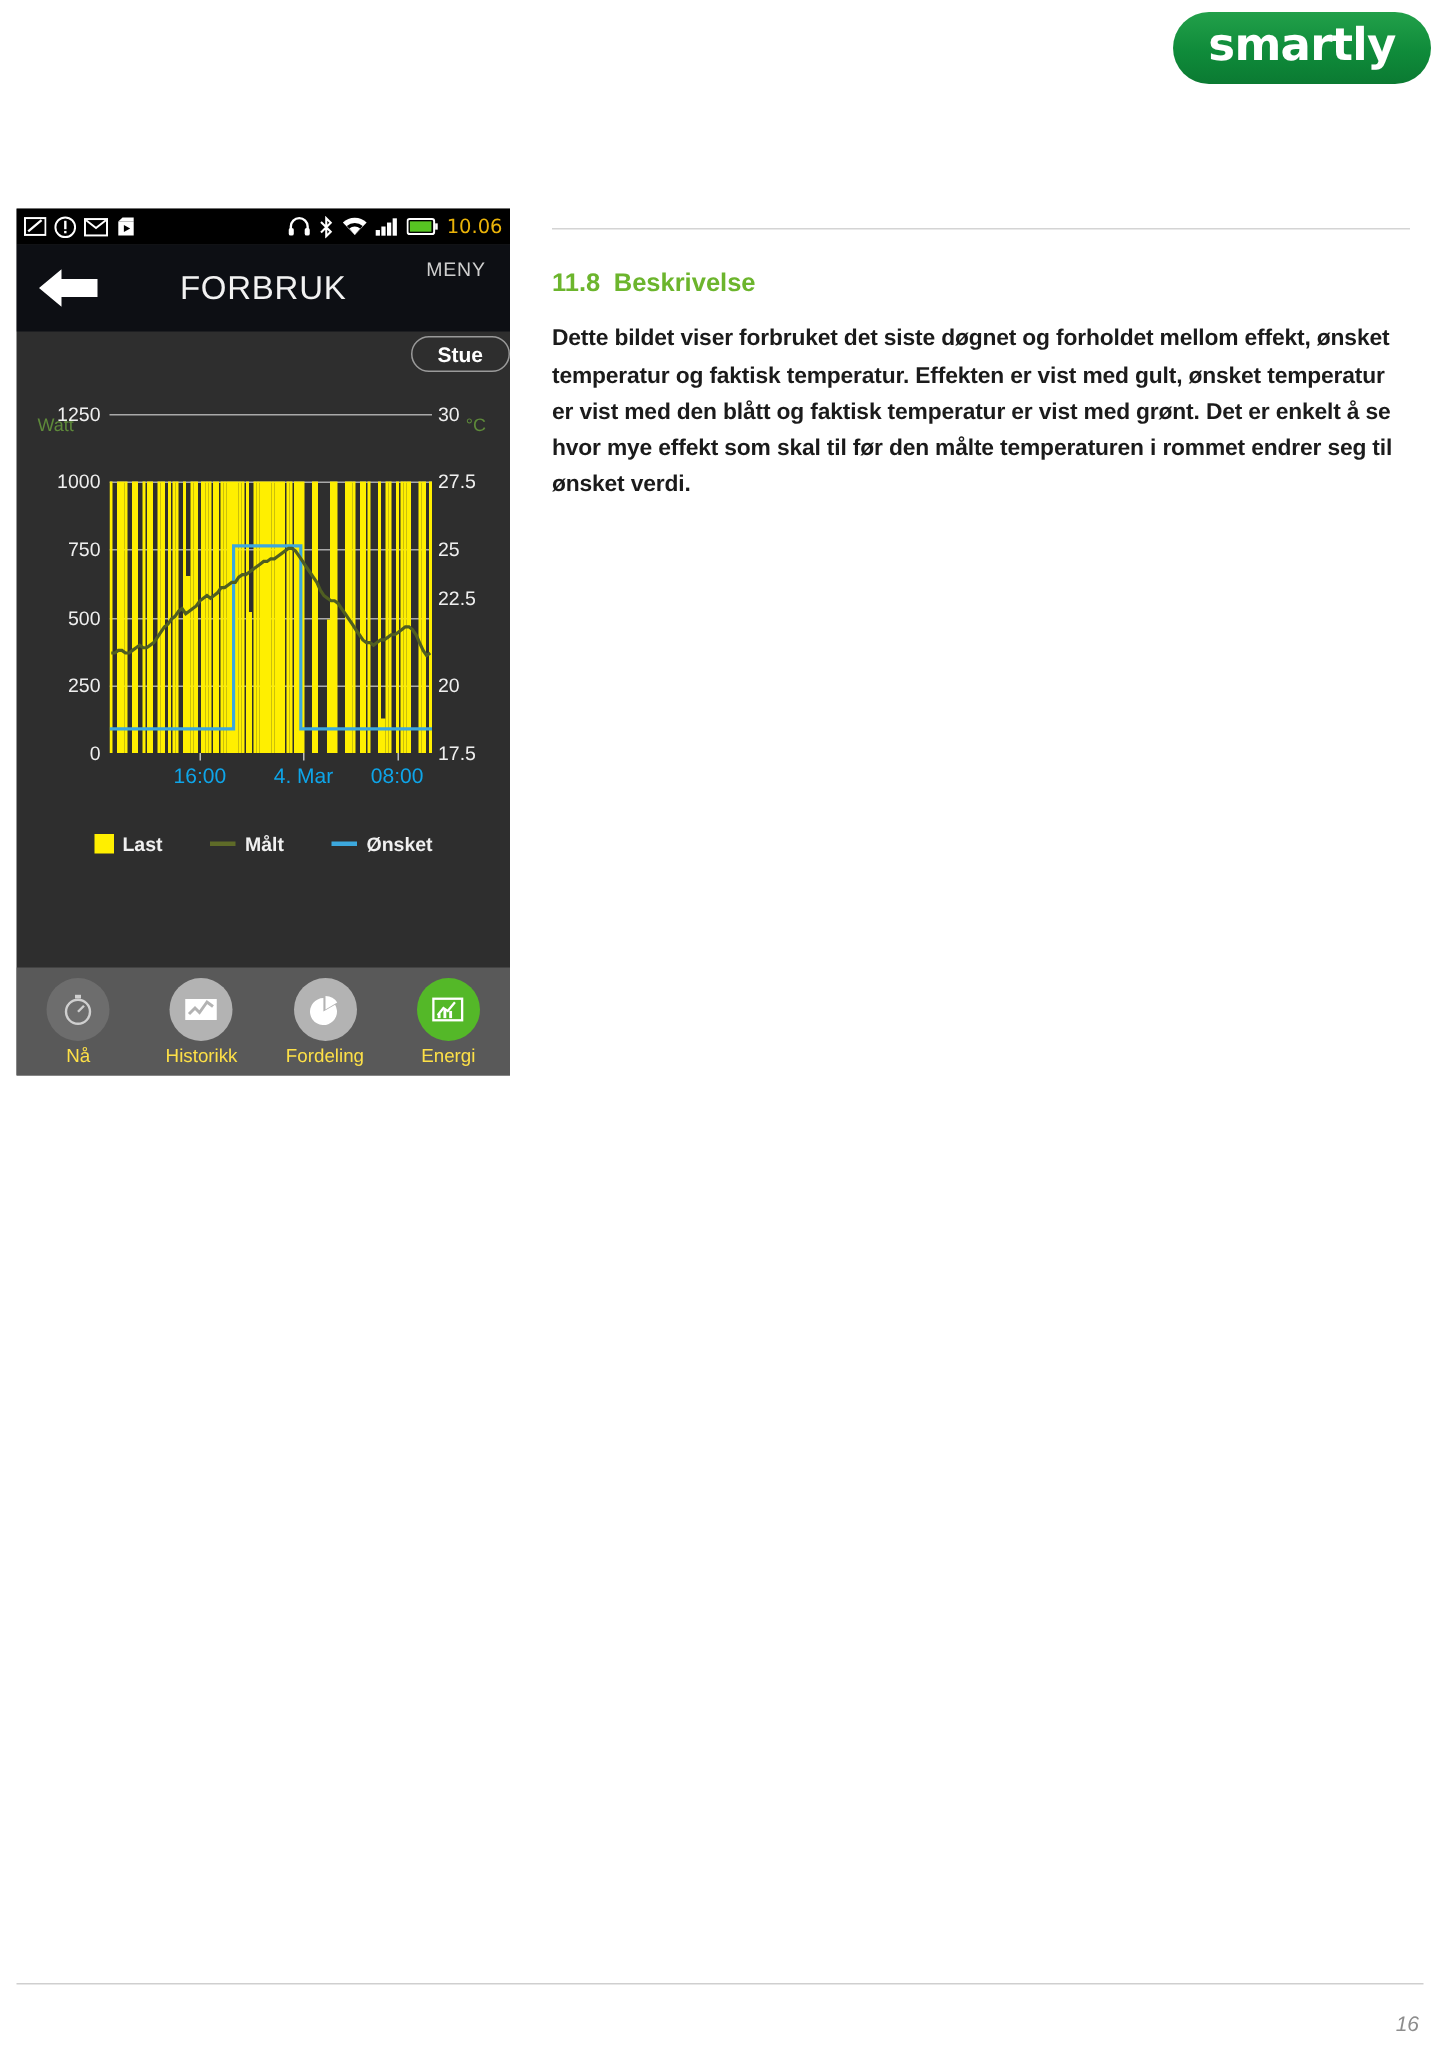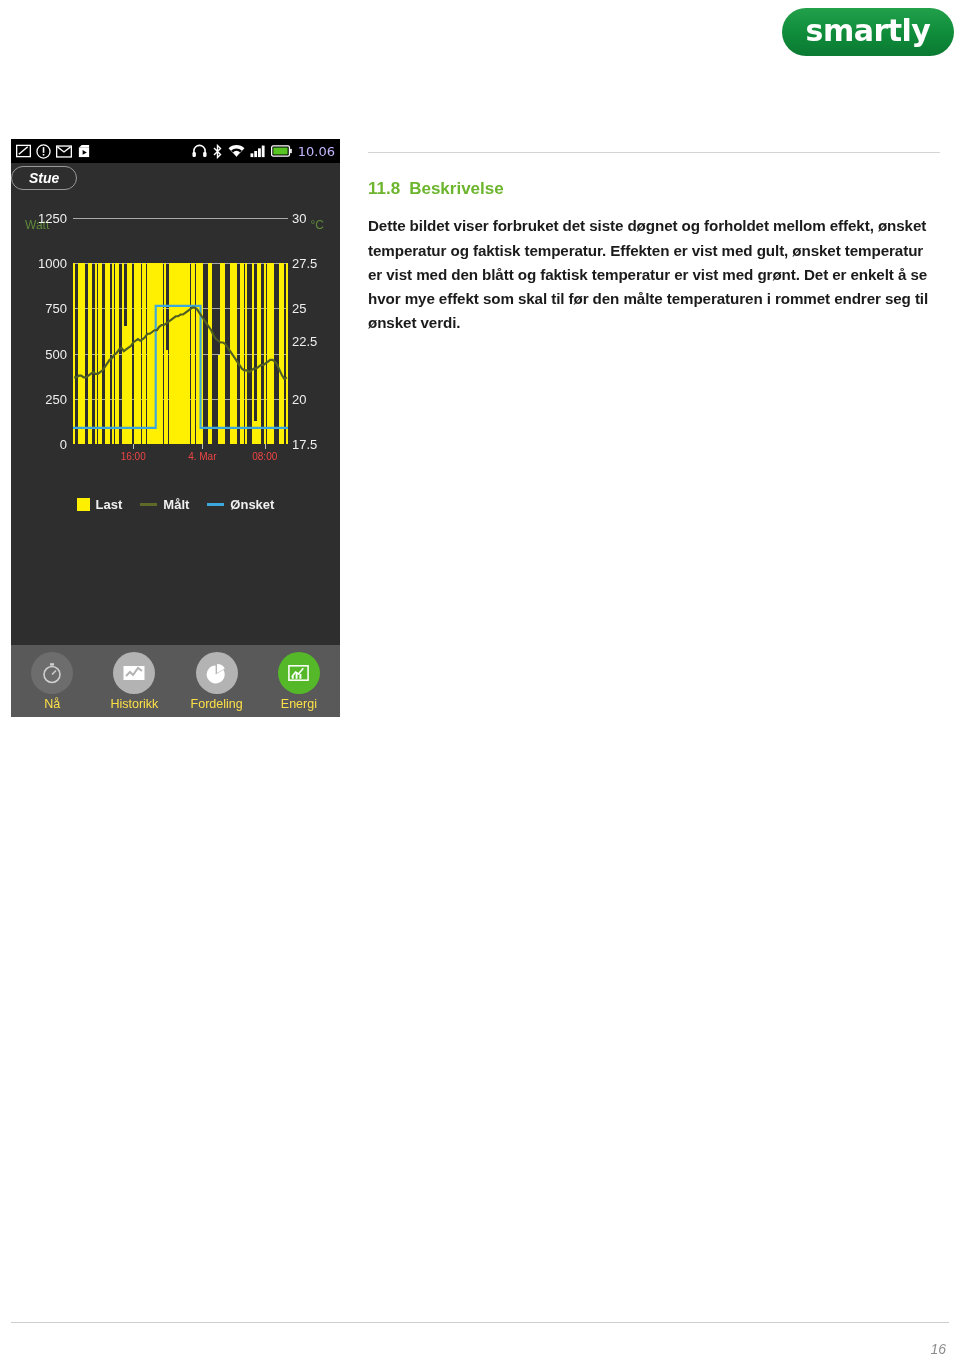"10.06" #statusbar .clock { color: #c4b5fd -> #eab308 }
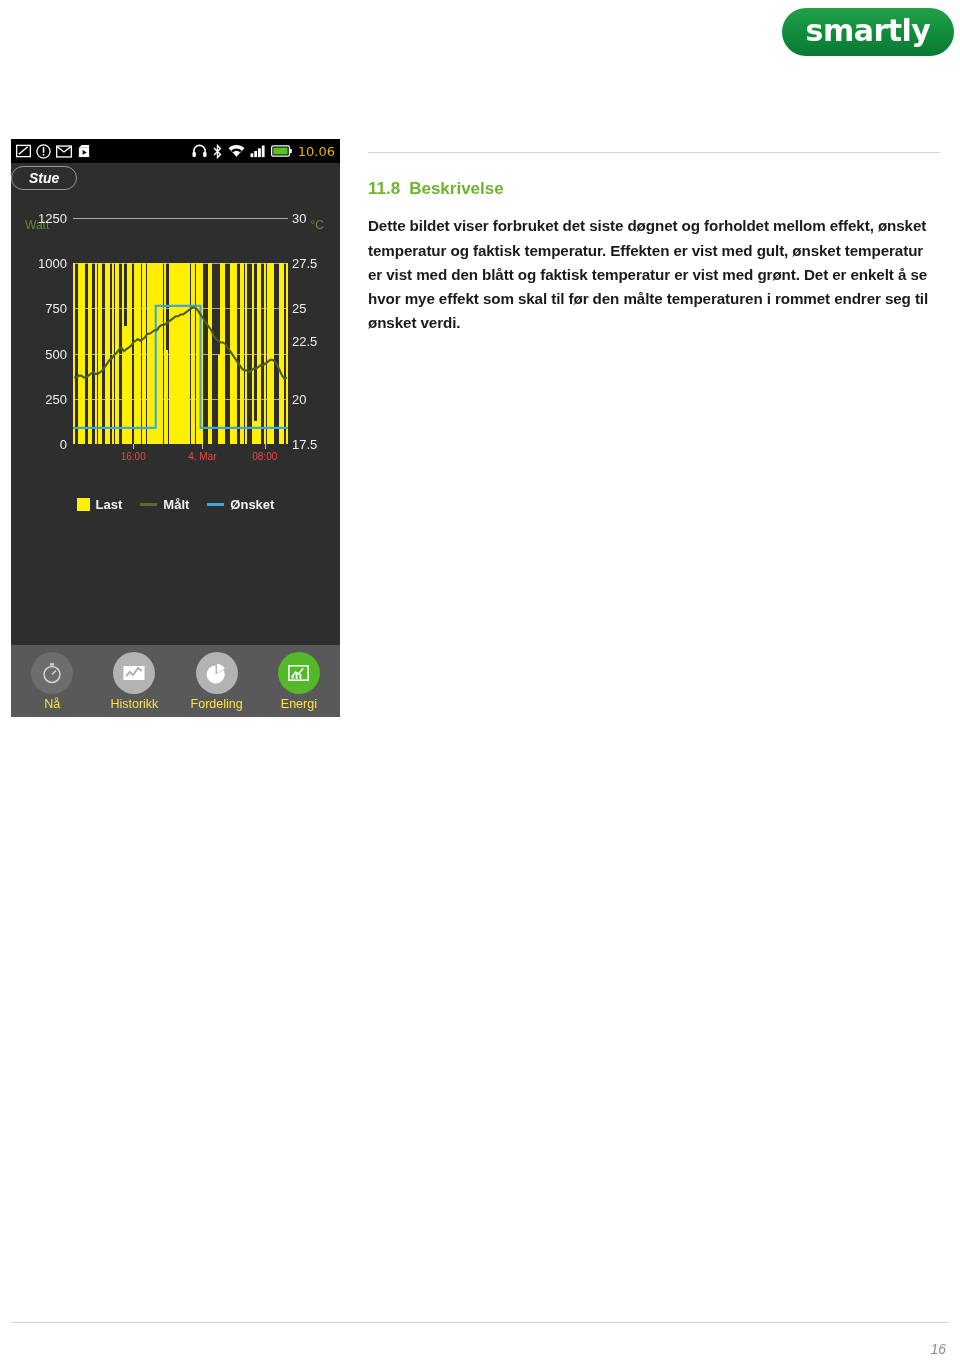"FORBRUK" div { html: none -> <div> <svg> <path></path> </svg> <div>FORBRUK</div> <div> <div></div> <div></div> <div></div> <div>MENY</div> </div> </div> }
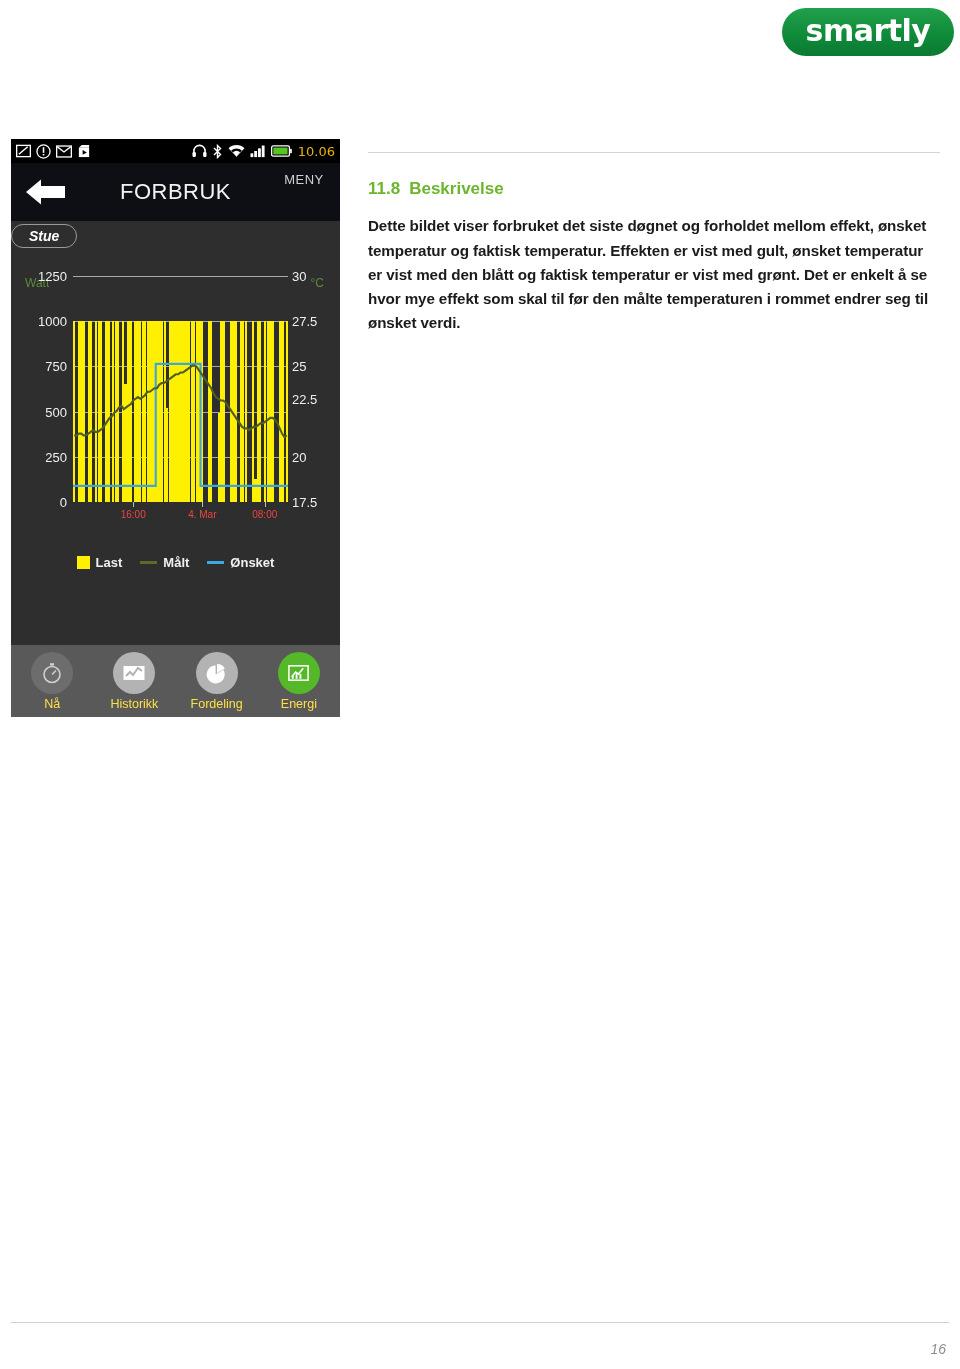"Stue" #room-pill-wrap { font-style: italic -> none; text-align: left -> right }
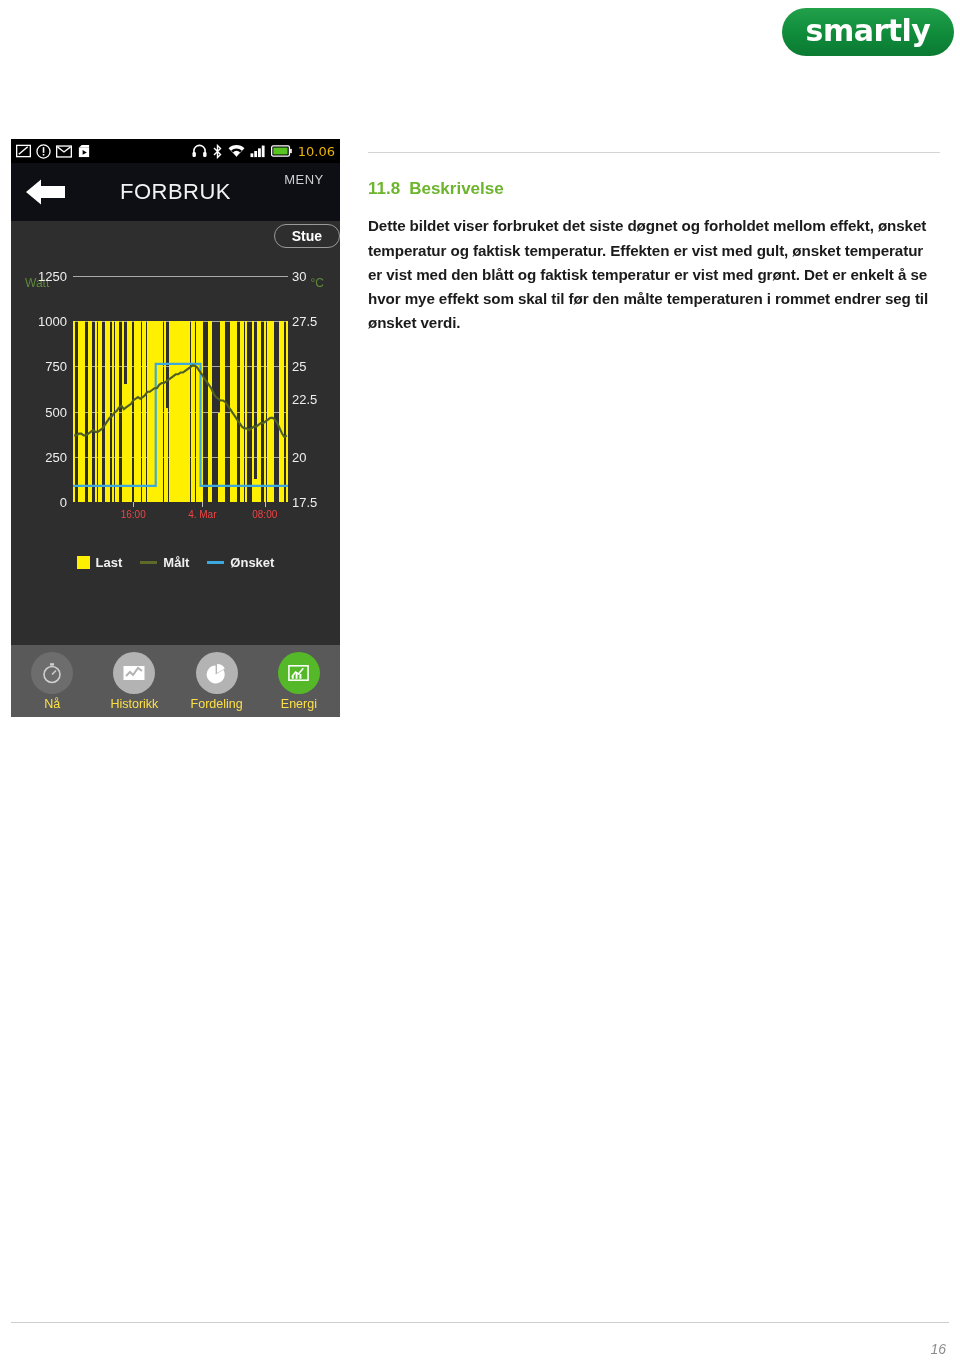"16:00" .xtick { color: #ef4444 -> #0ea5e9; font-size: 10px -> 14px }
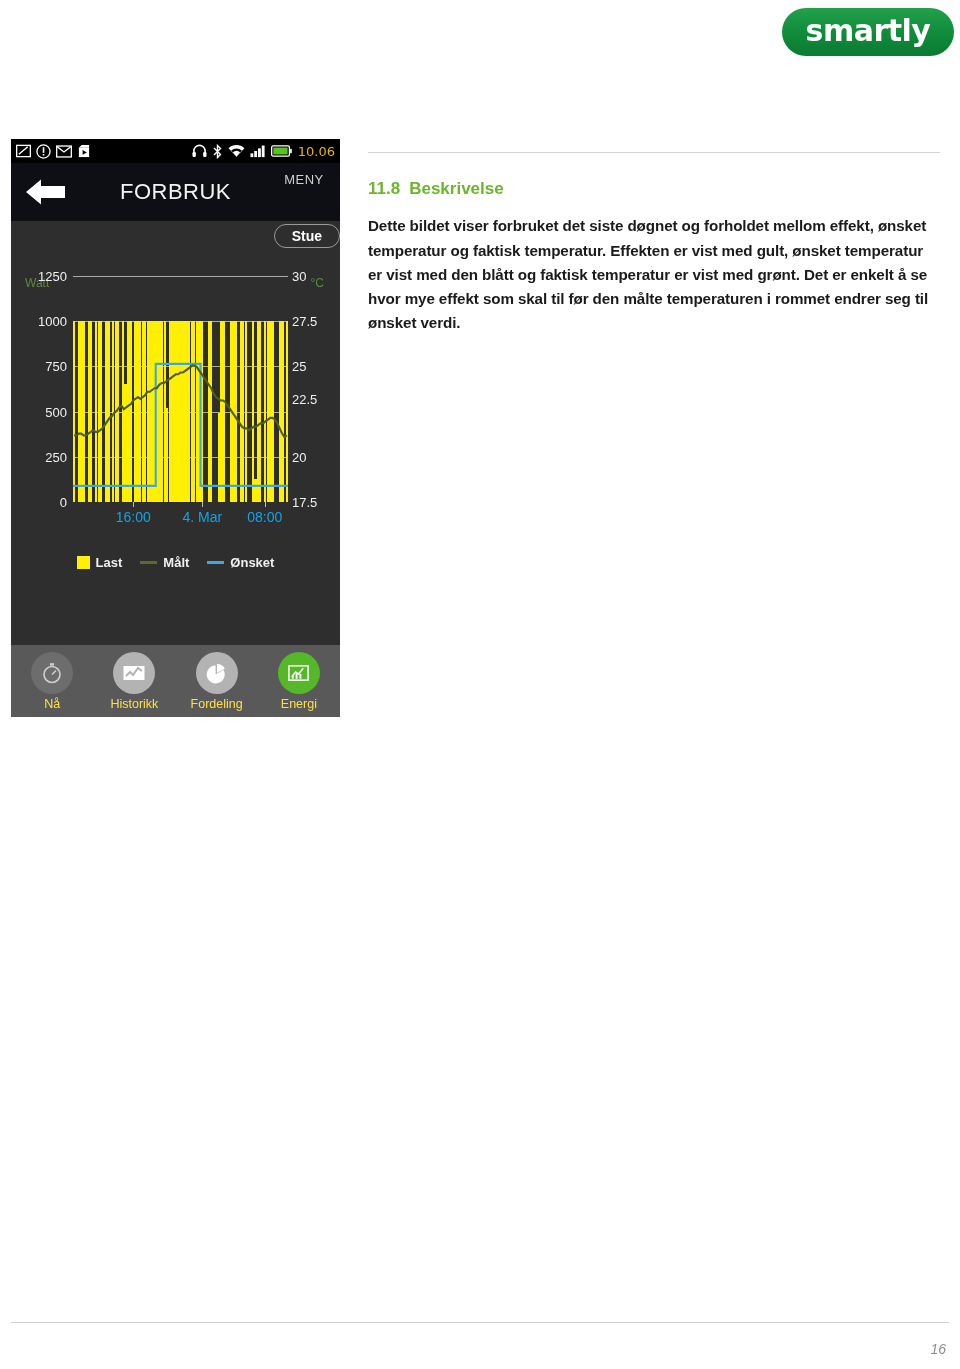"Last" #legend { gap: 18px -> 32px }
